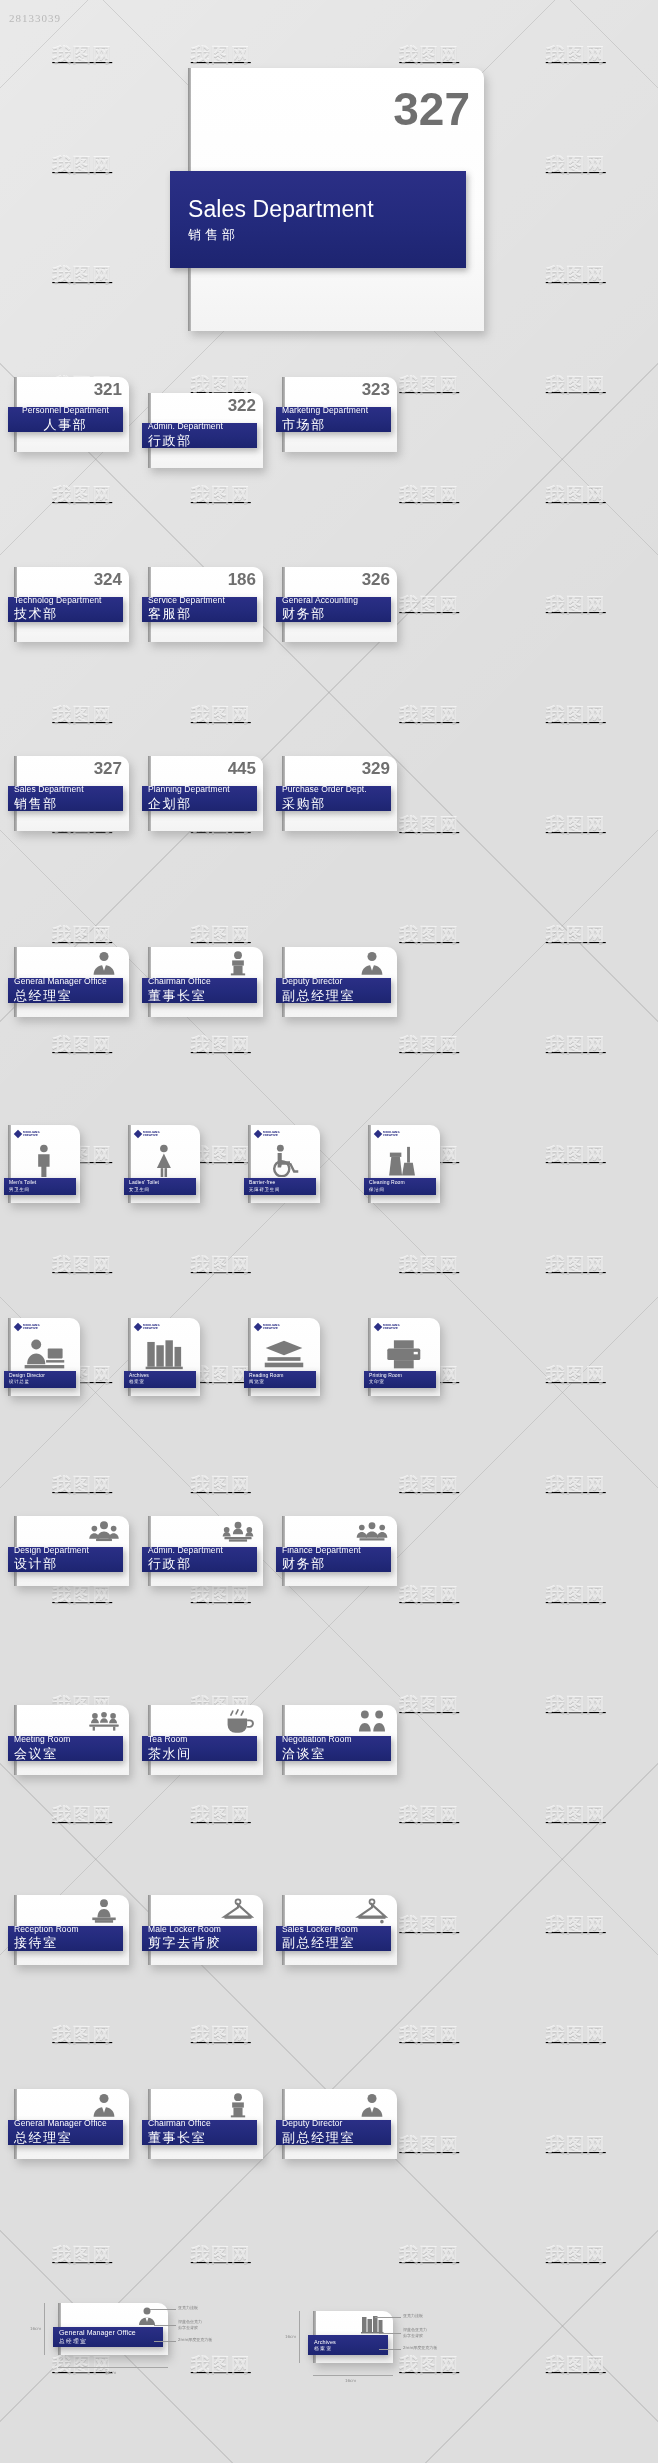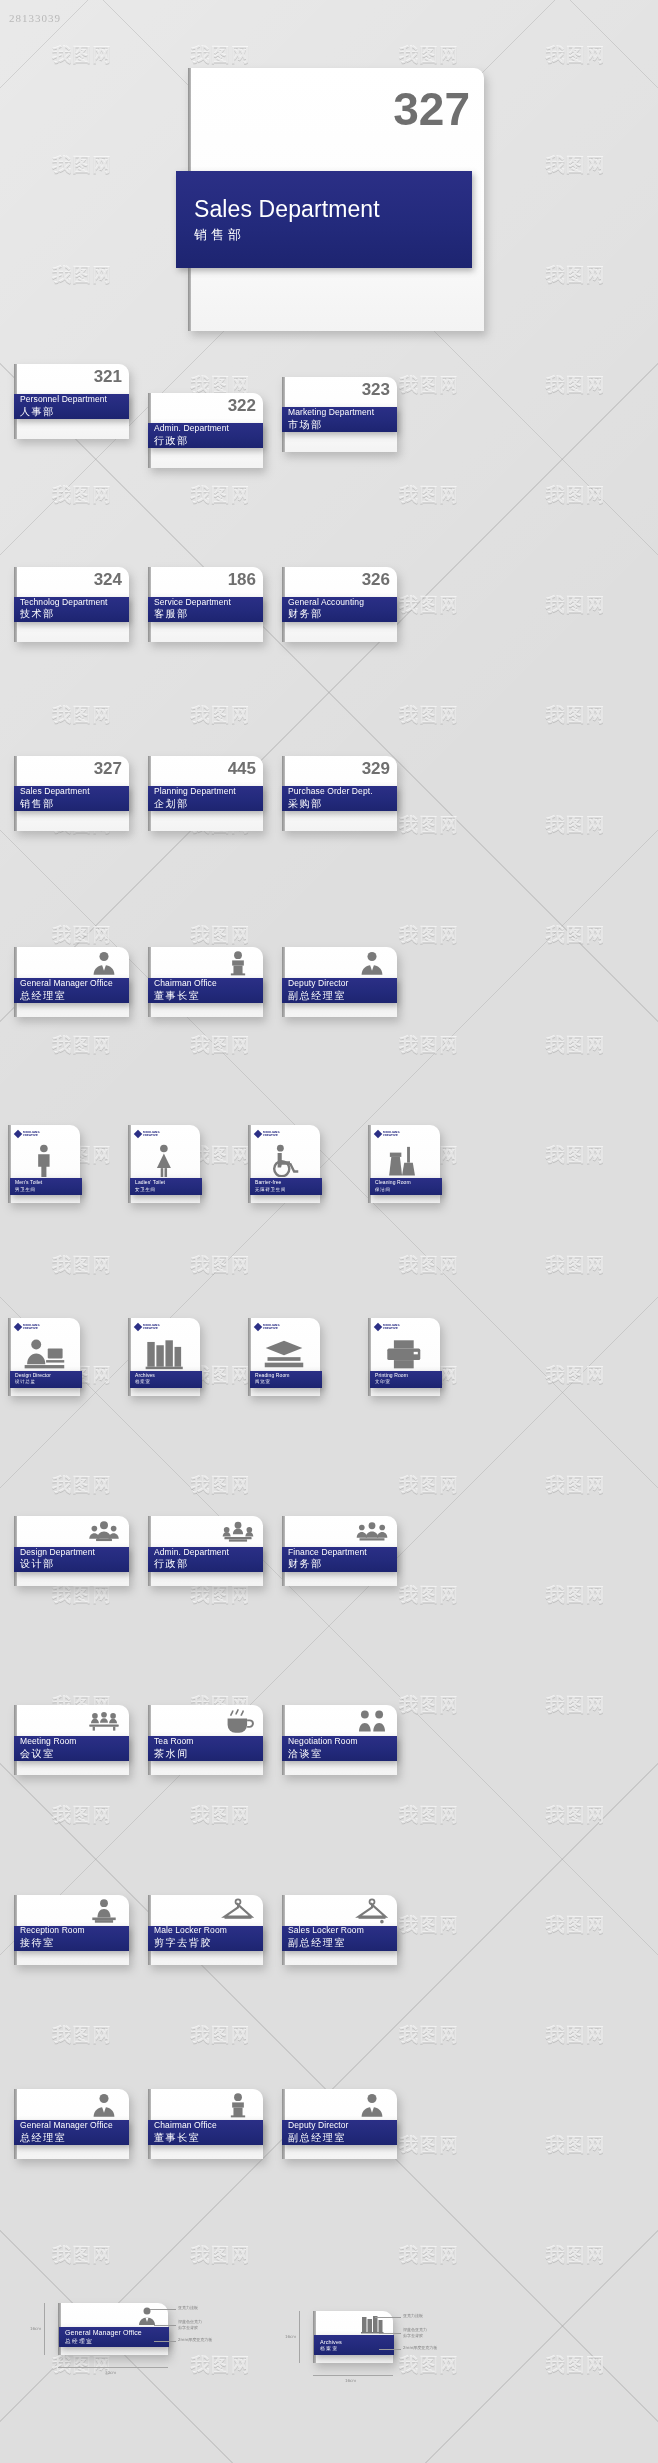"我图网" .wm-grid { text-decoration: none -> underline }
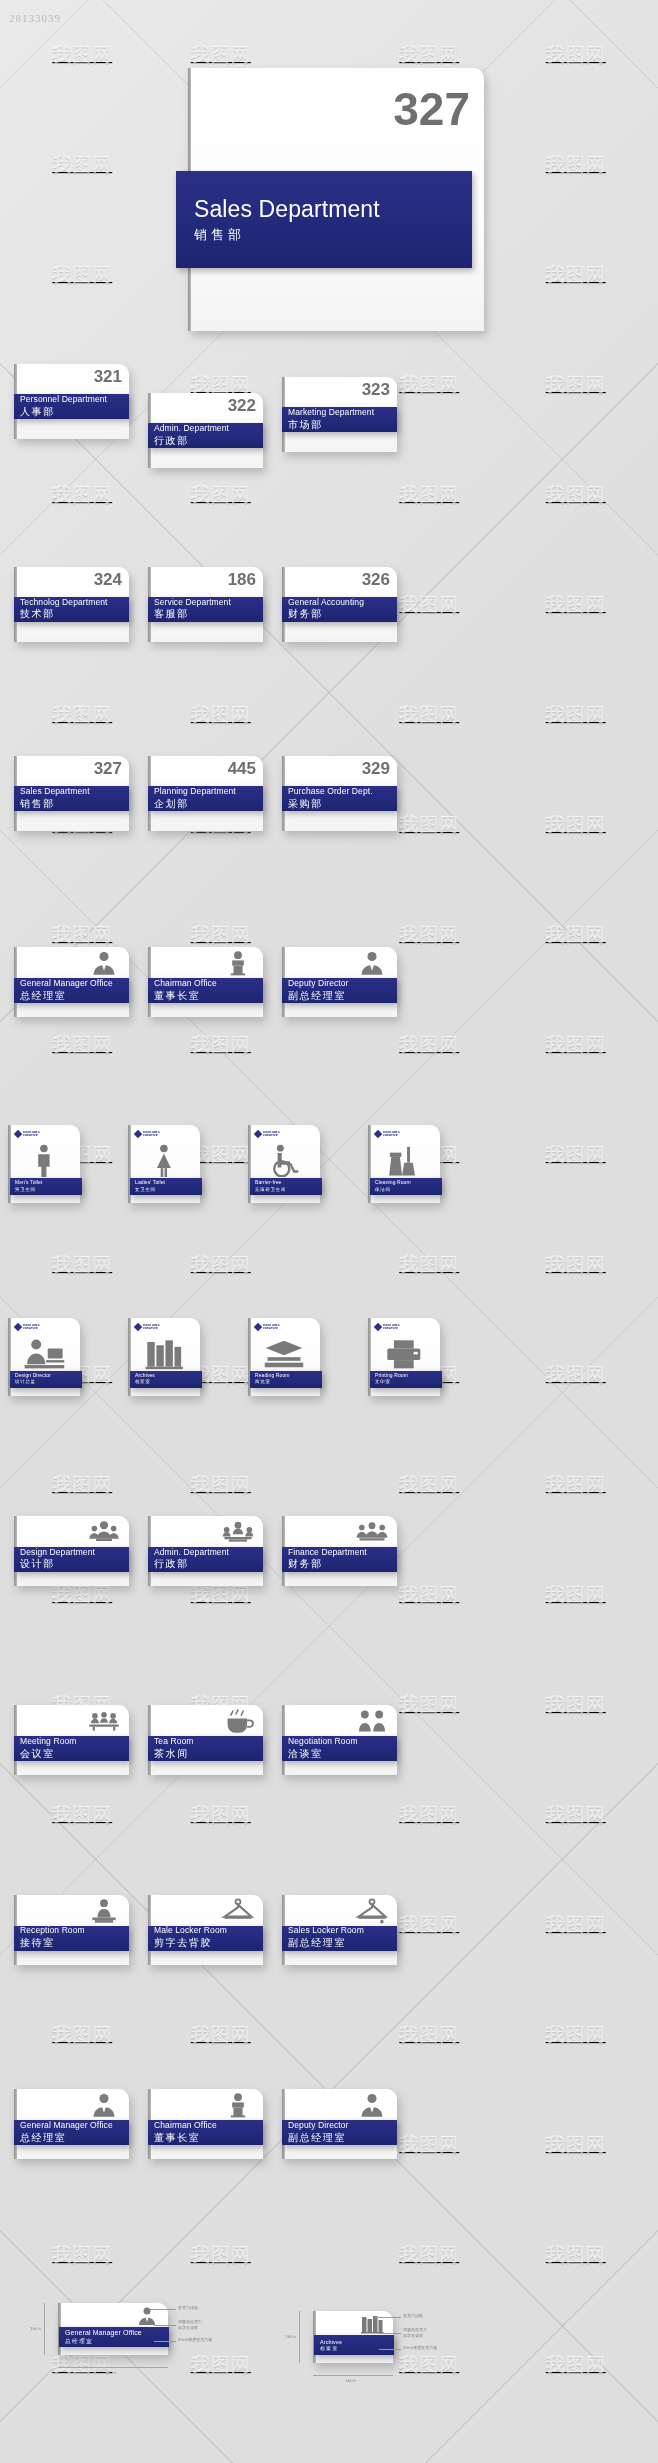"Sales Department" .band { margin-left: 6px -> none }
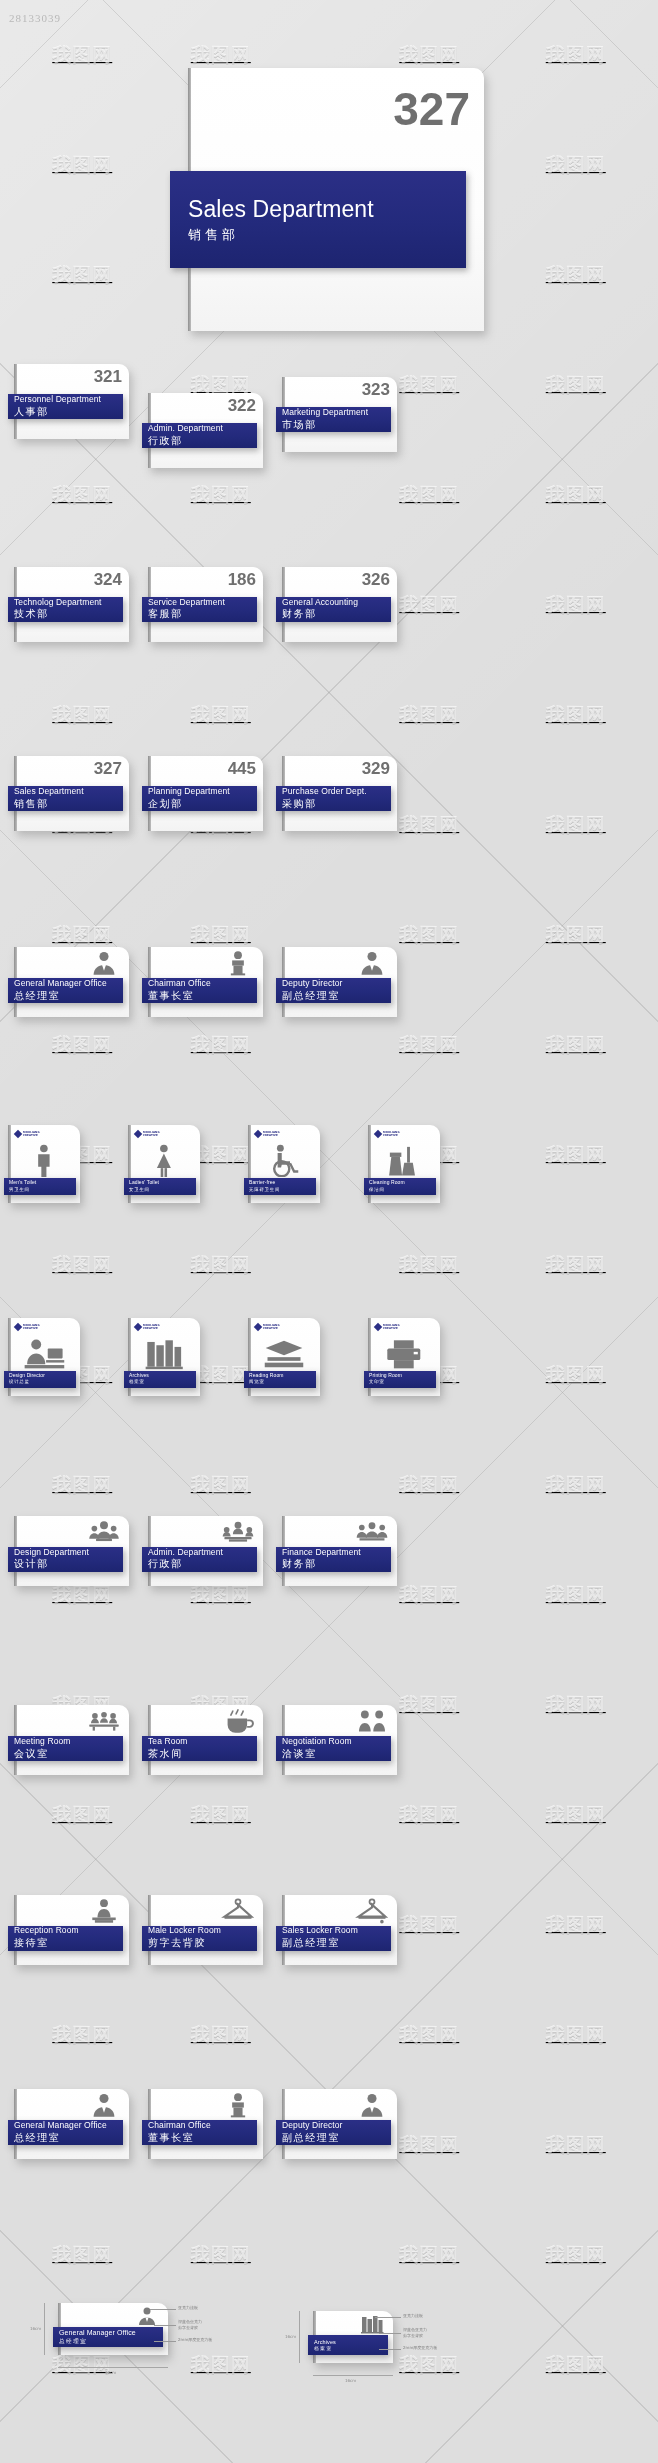"321" div.plate { text-align: none -> center; top: 364px -> 377px }
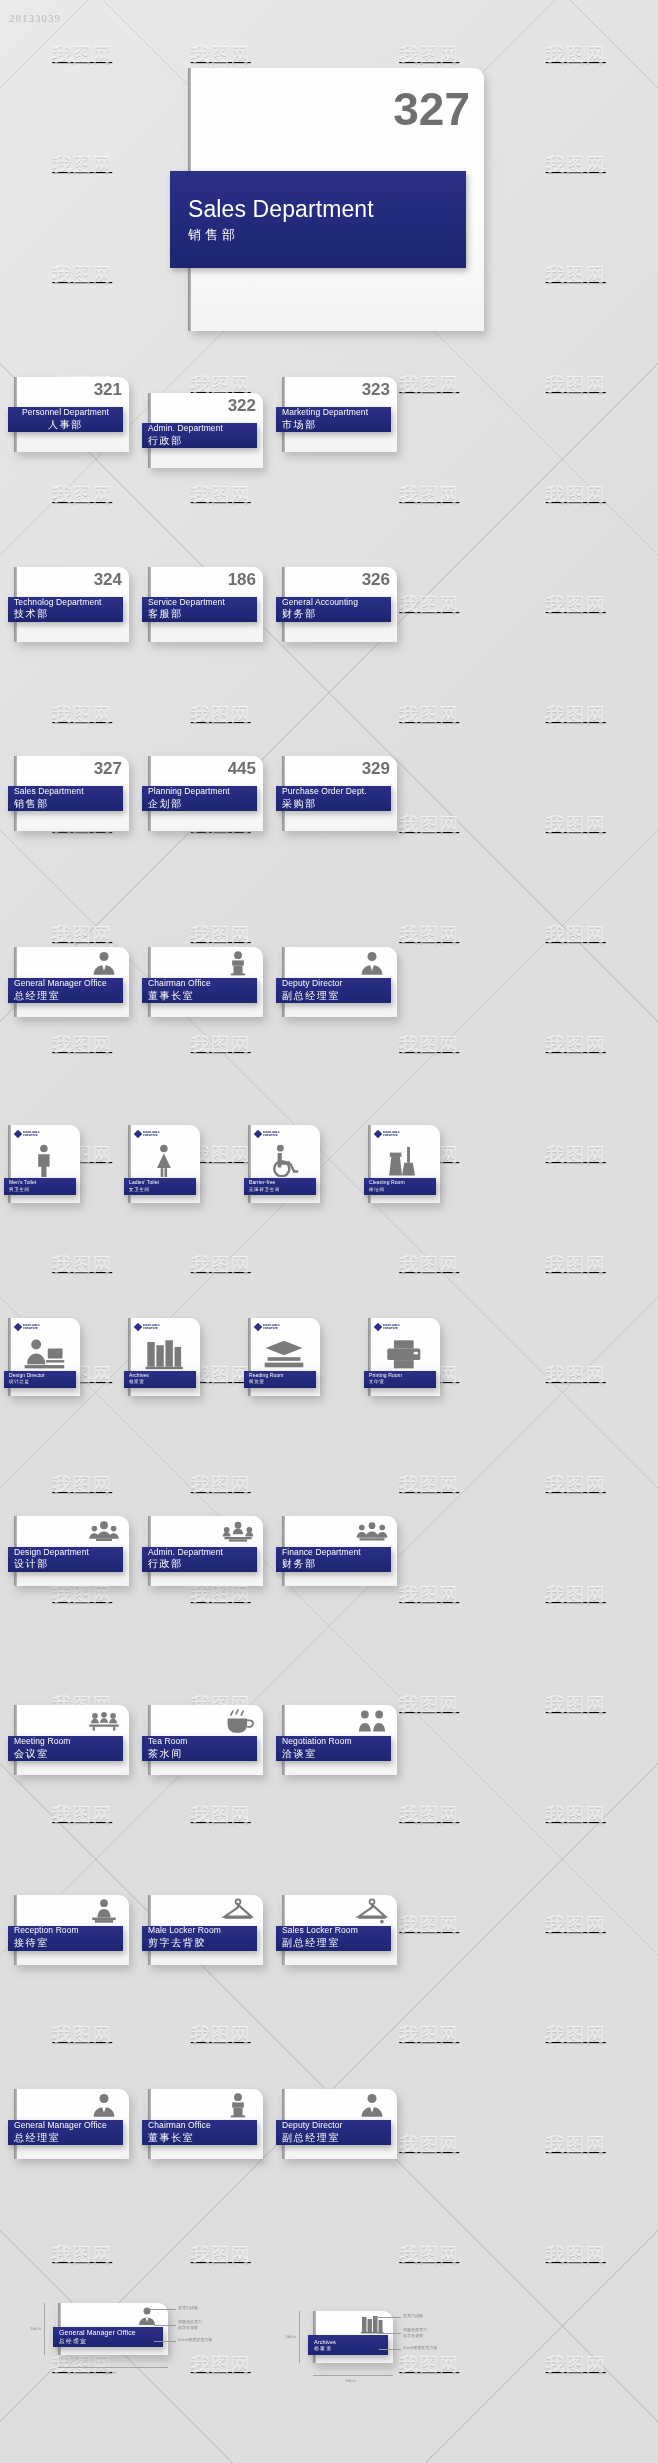"人事部" .band .cn { font-size: 10px -> 13px }
